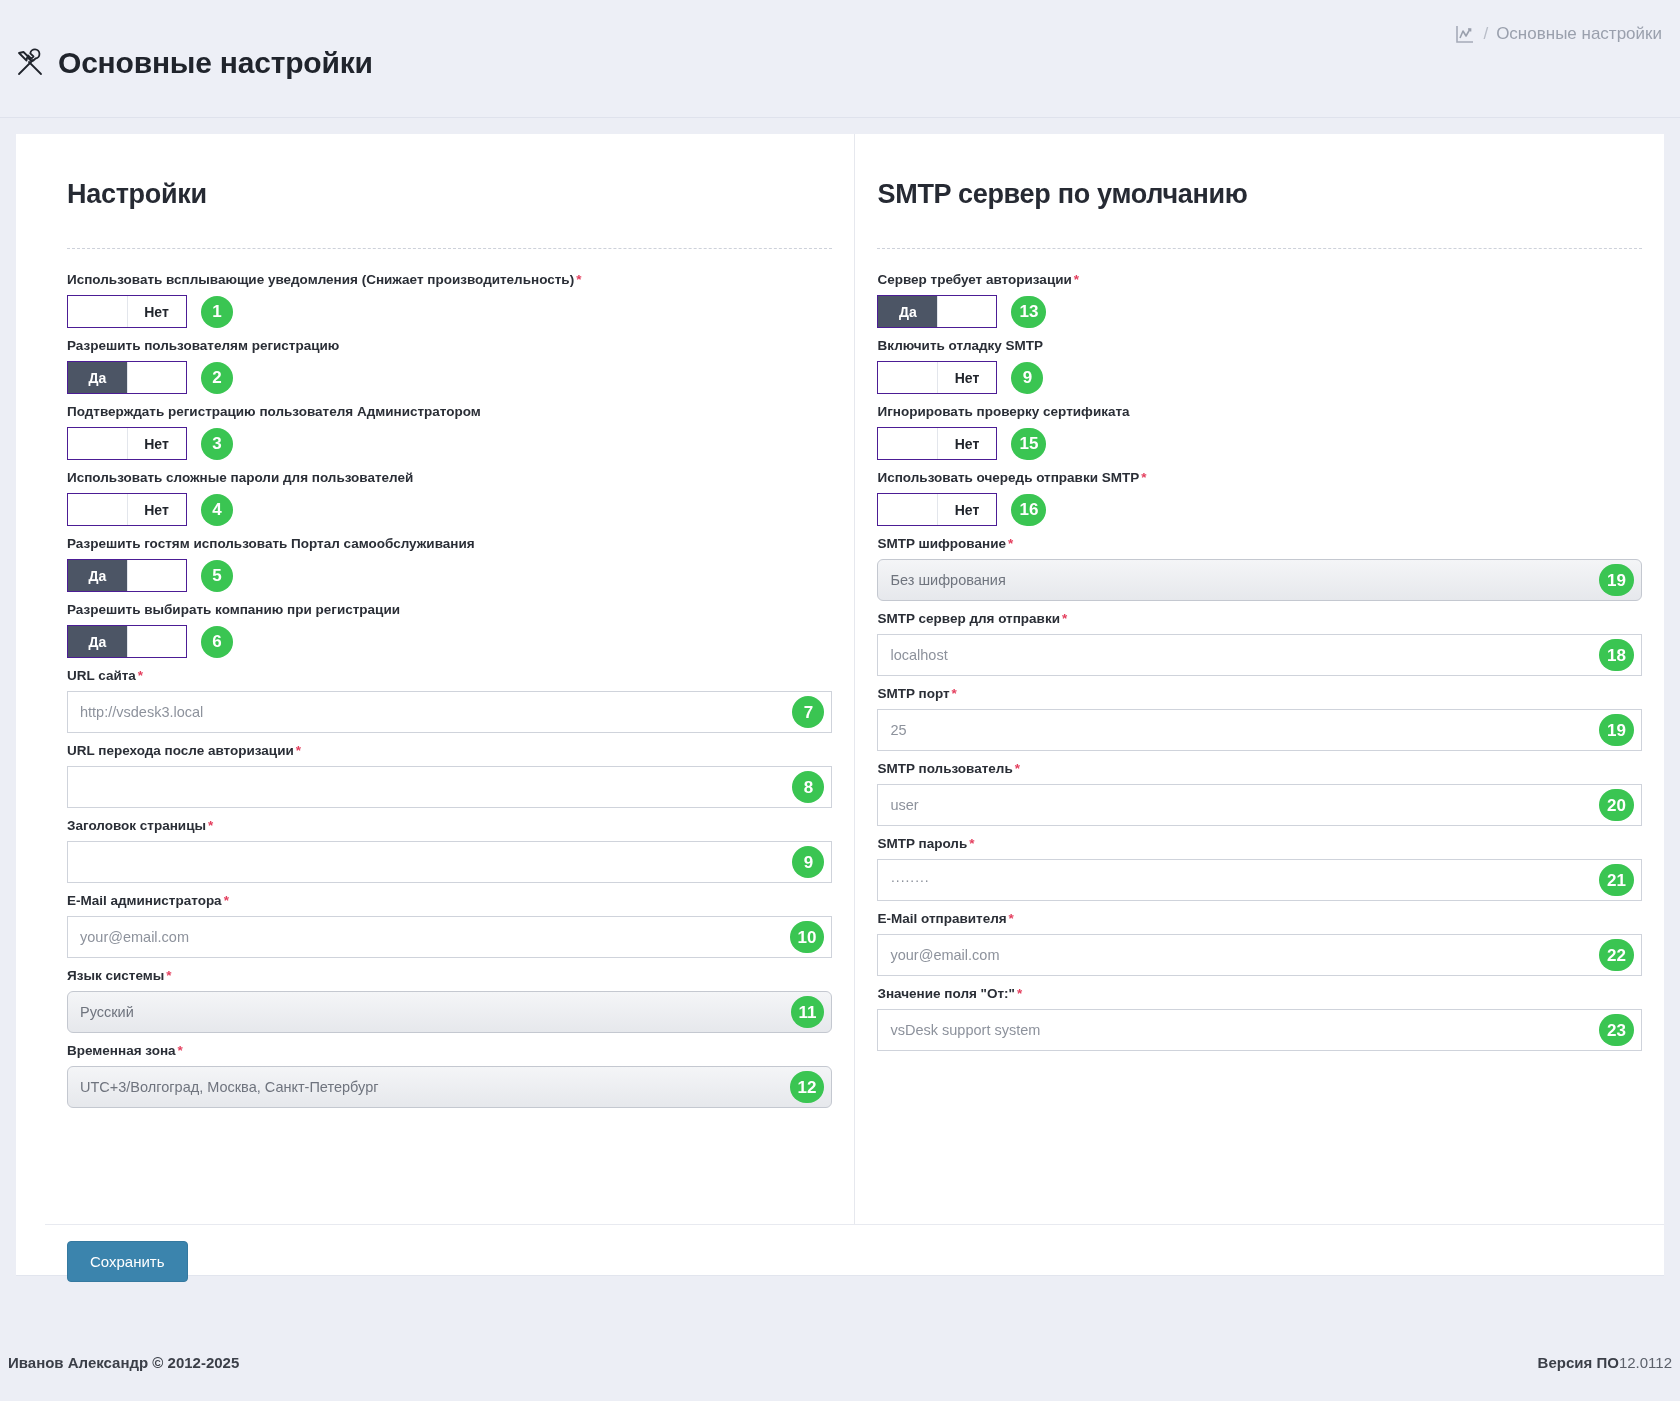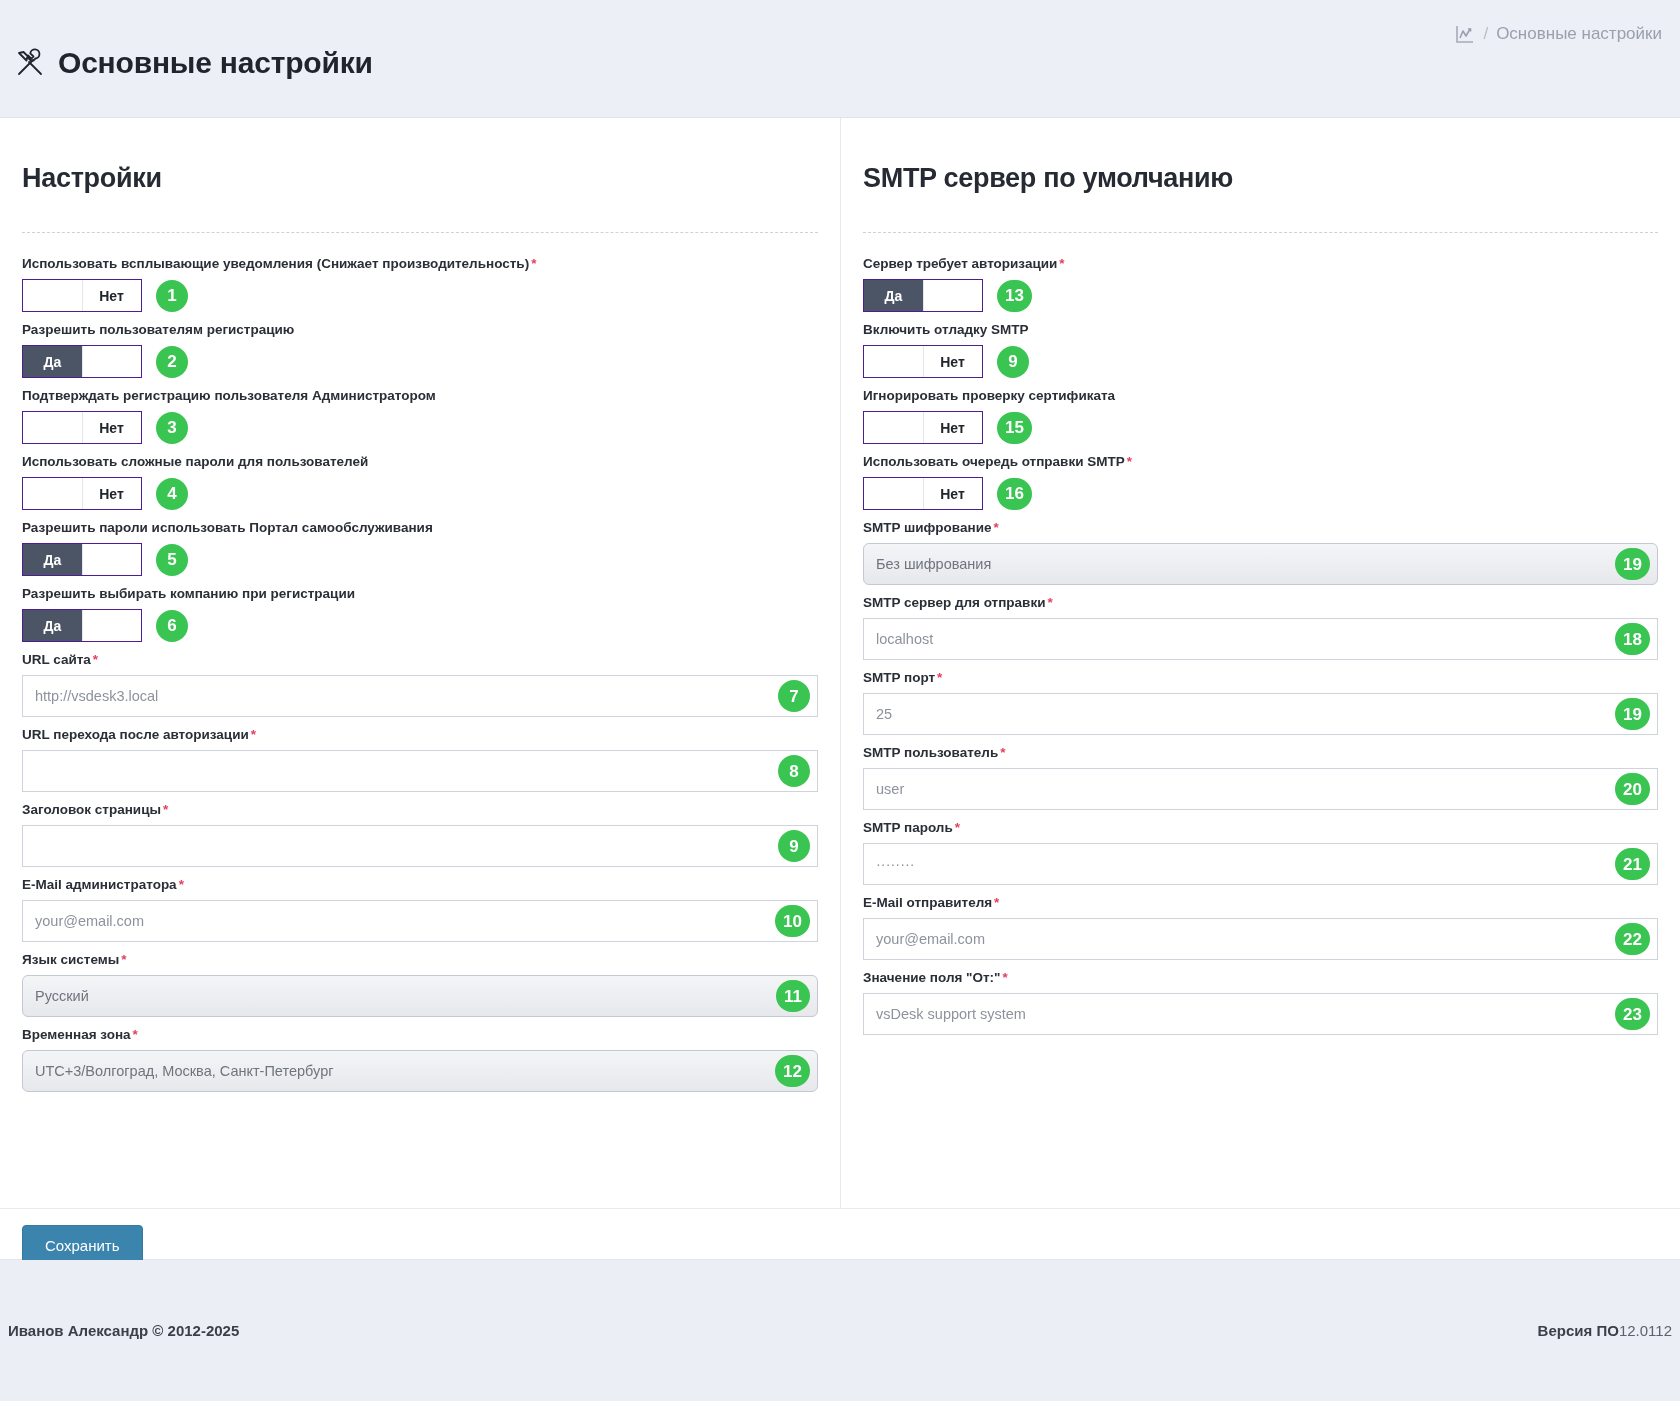"Настройки" .card { margin: 0 -> 16px; padding-left: none -> 29px }
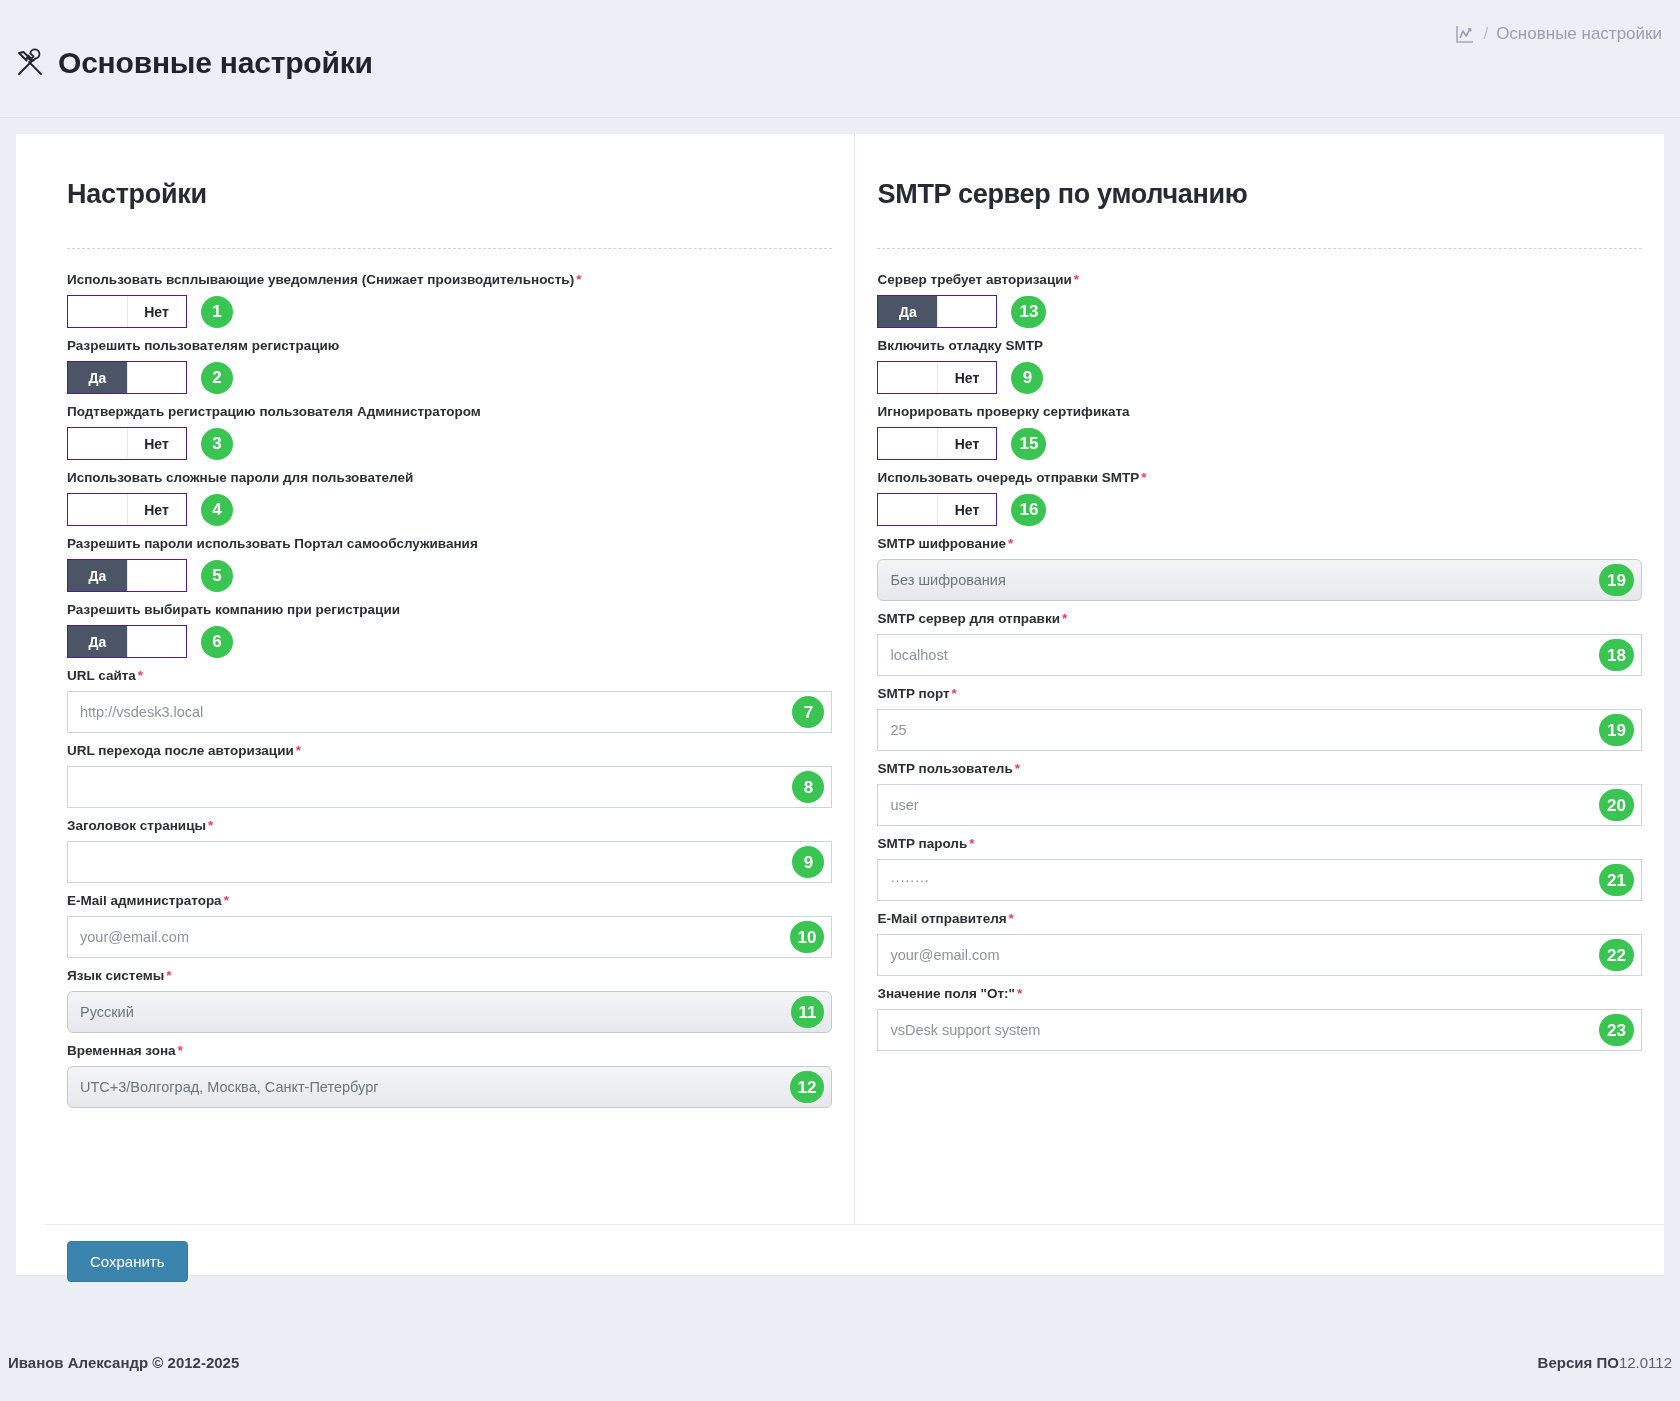"Разрешить пароли использовать Портал" div.field-label { text: пароли -> гостям }
